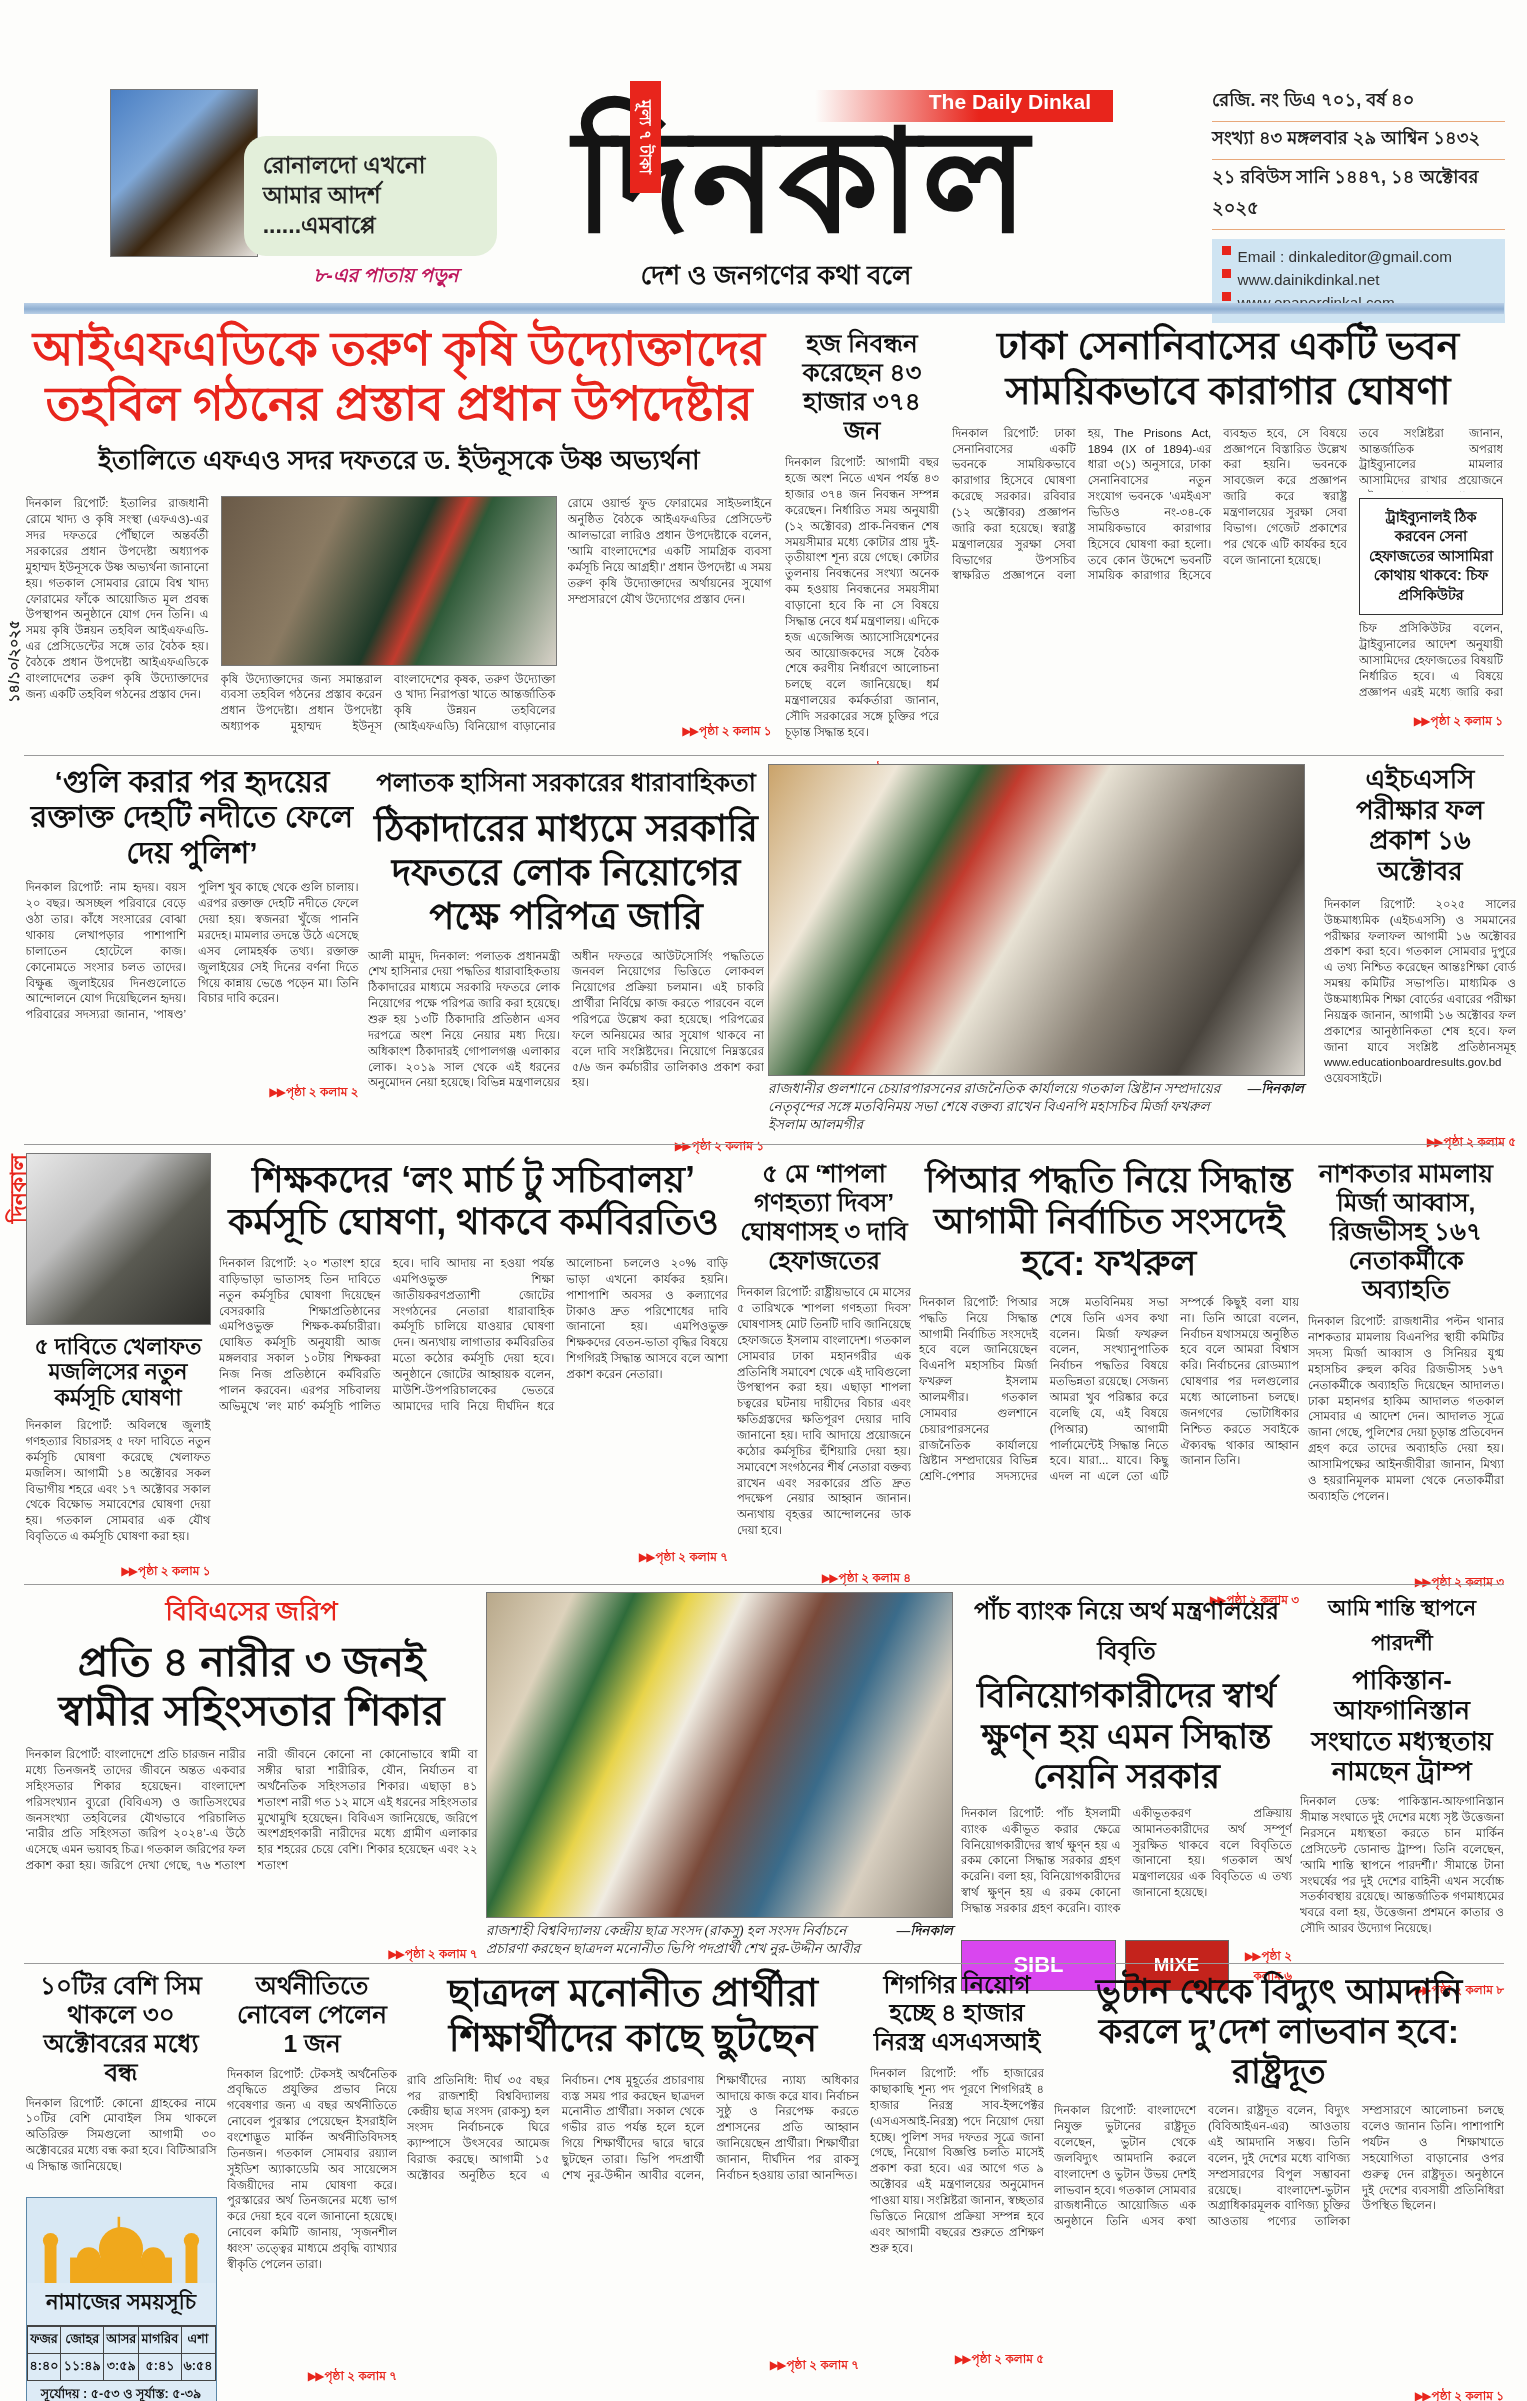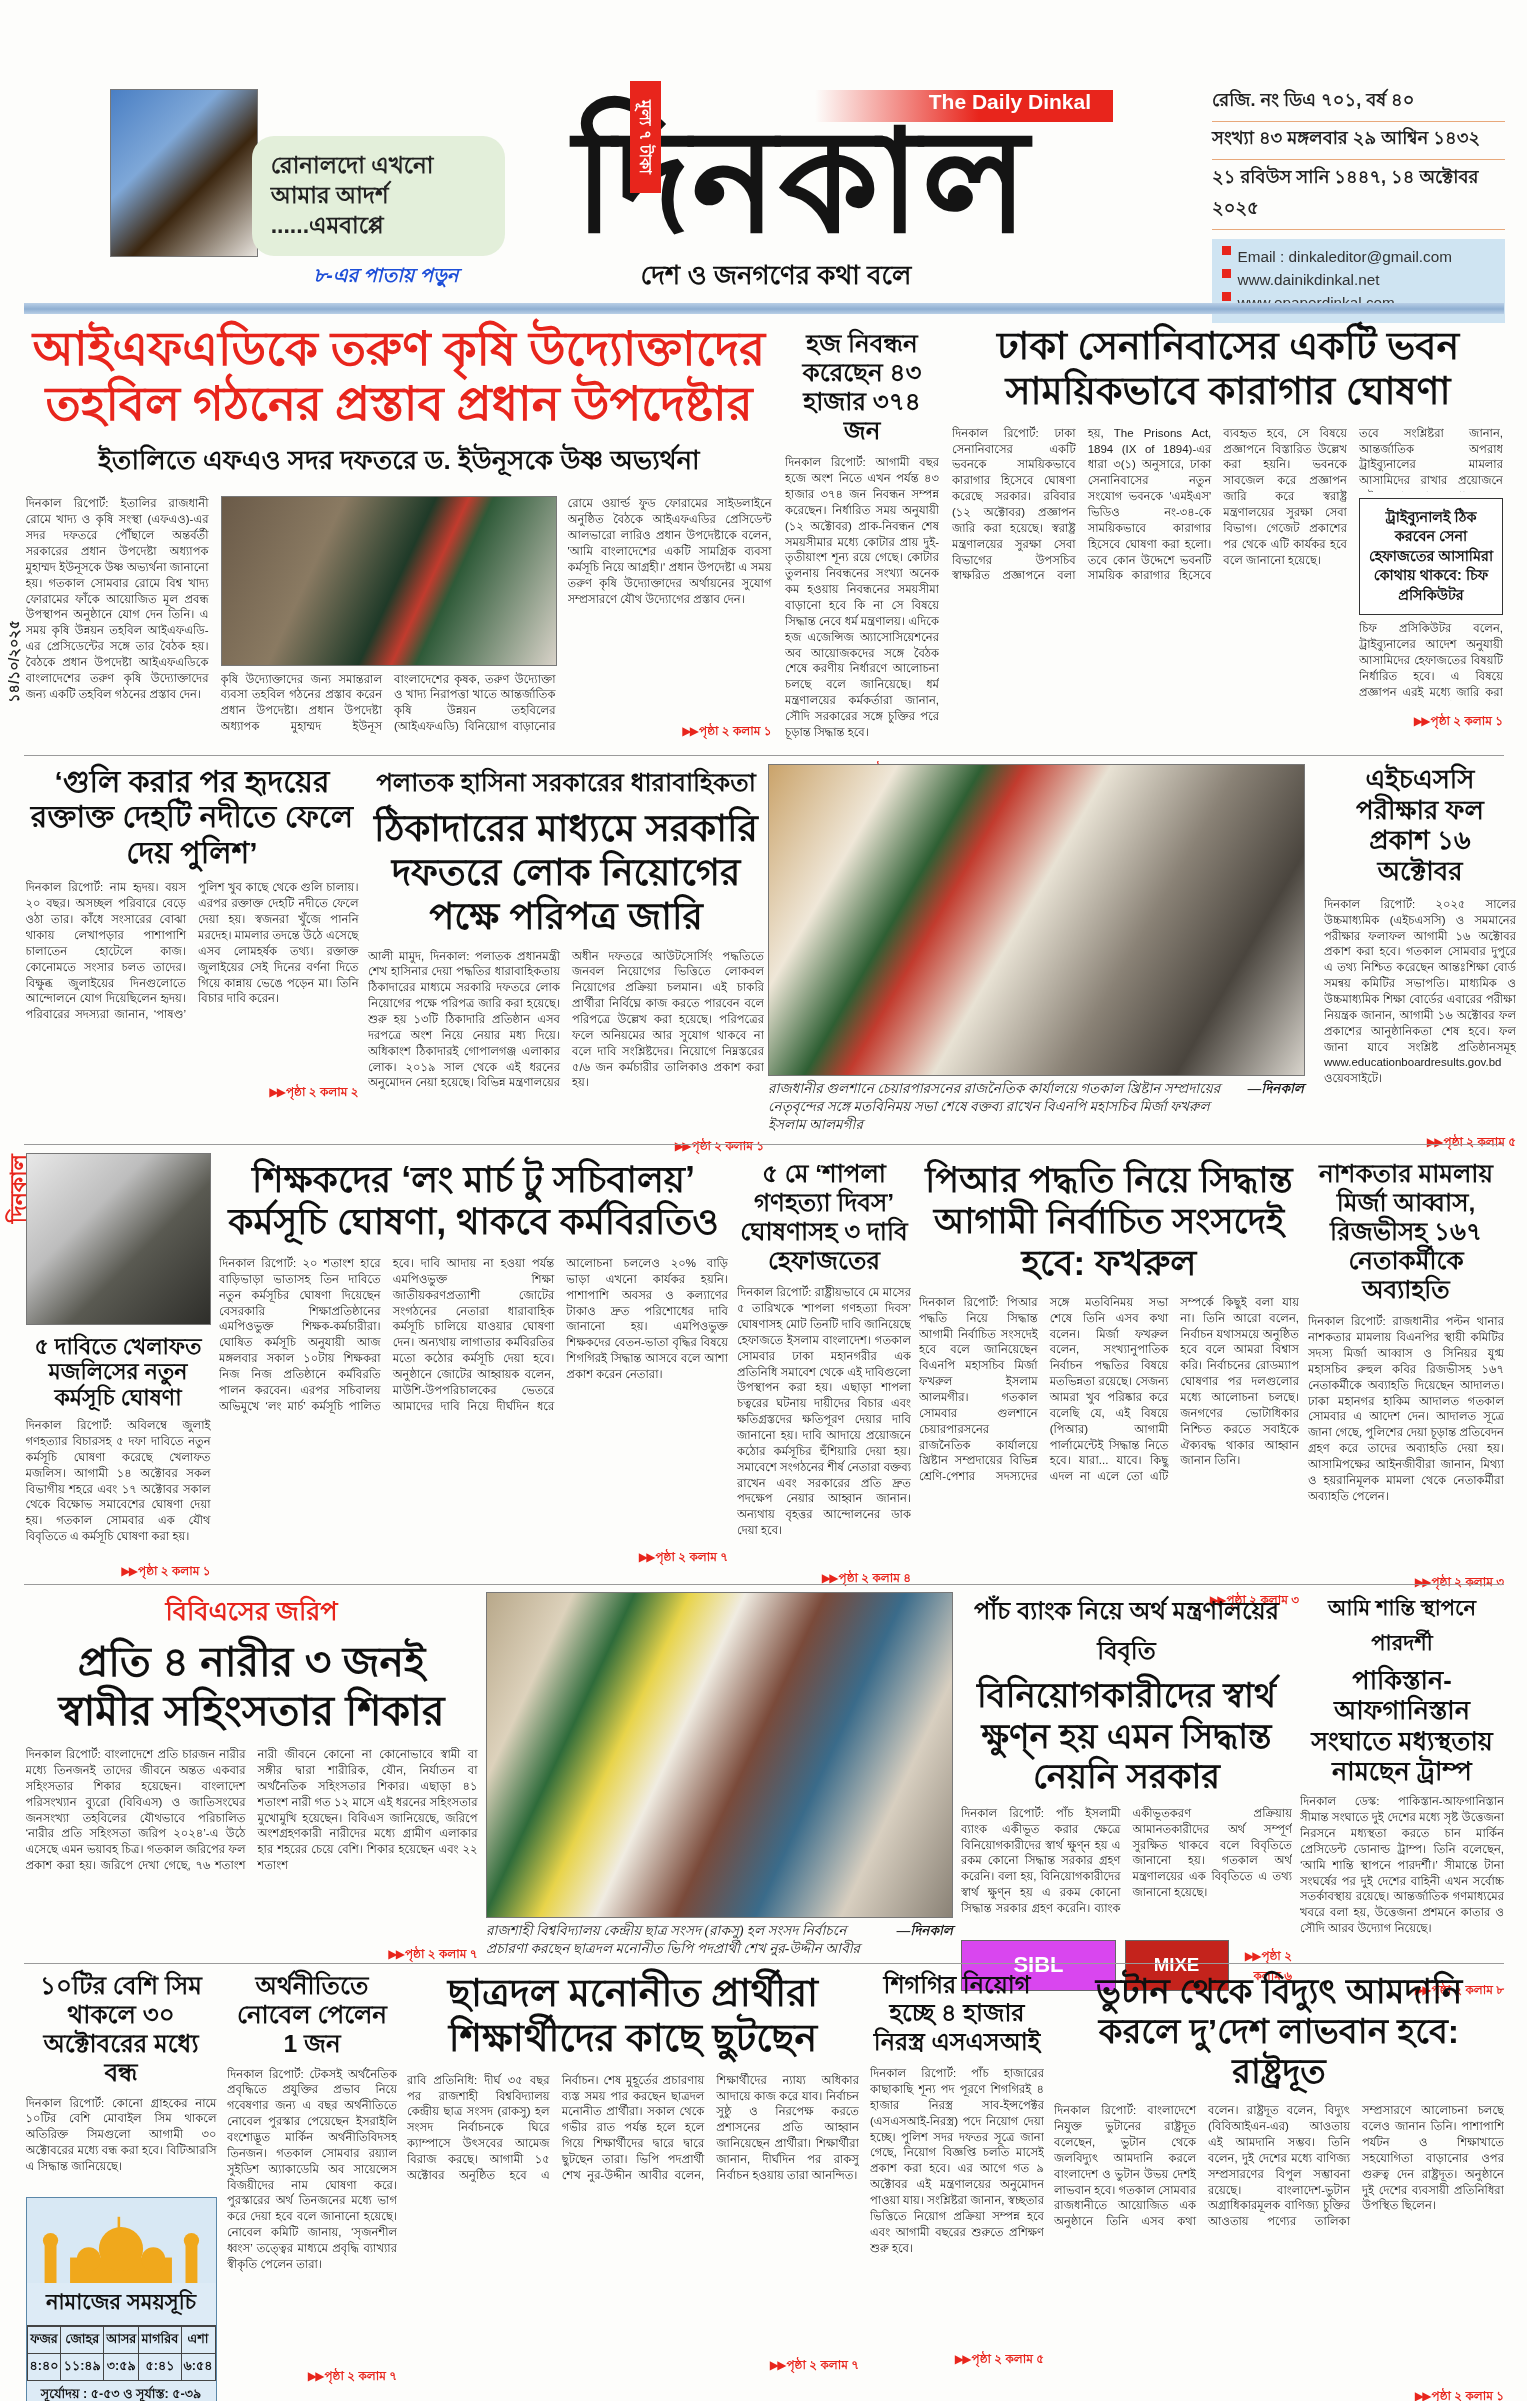"রোনালদো এখনো আমার আদর্শ ......এমবাপ্পে" div.abs { left: 252px -> 244px }
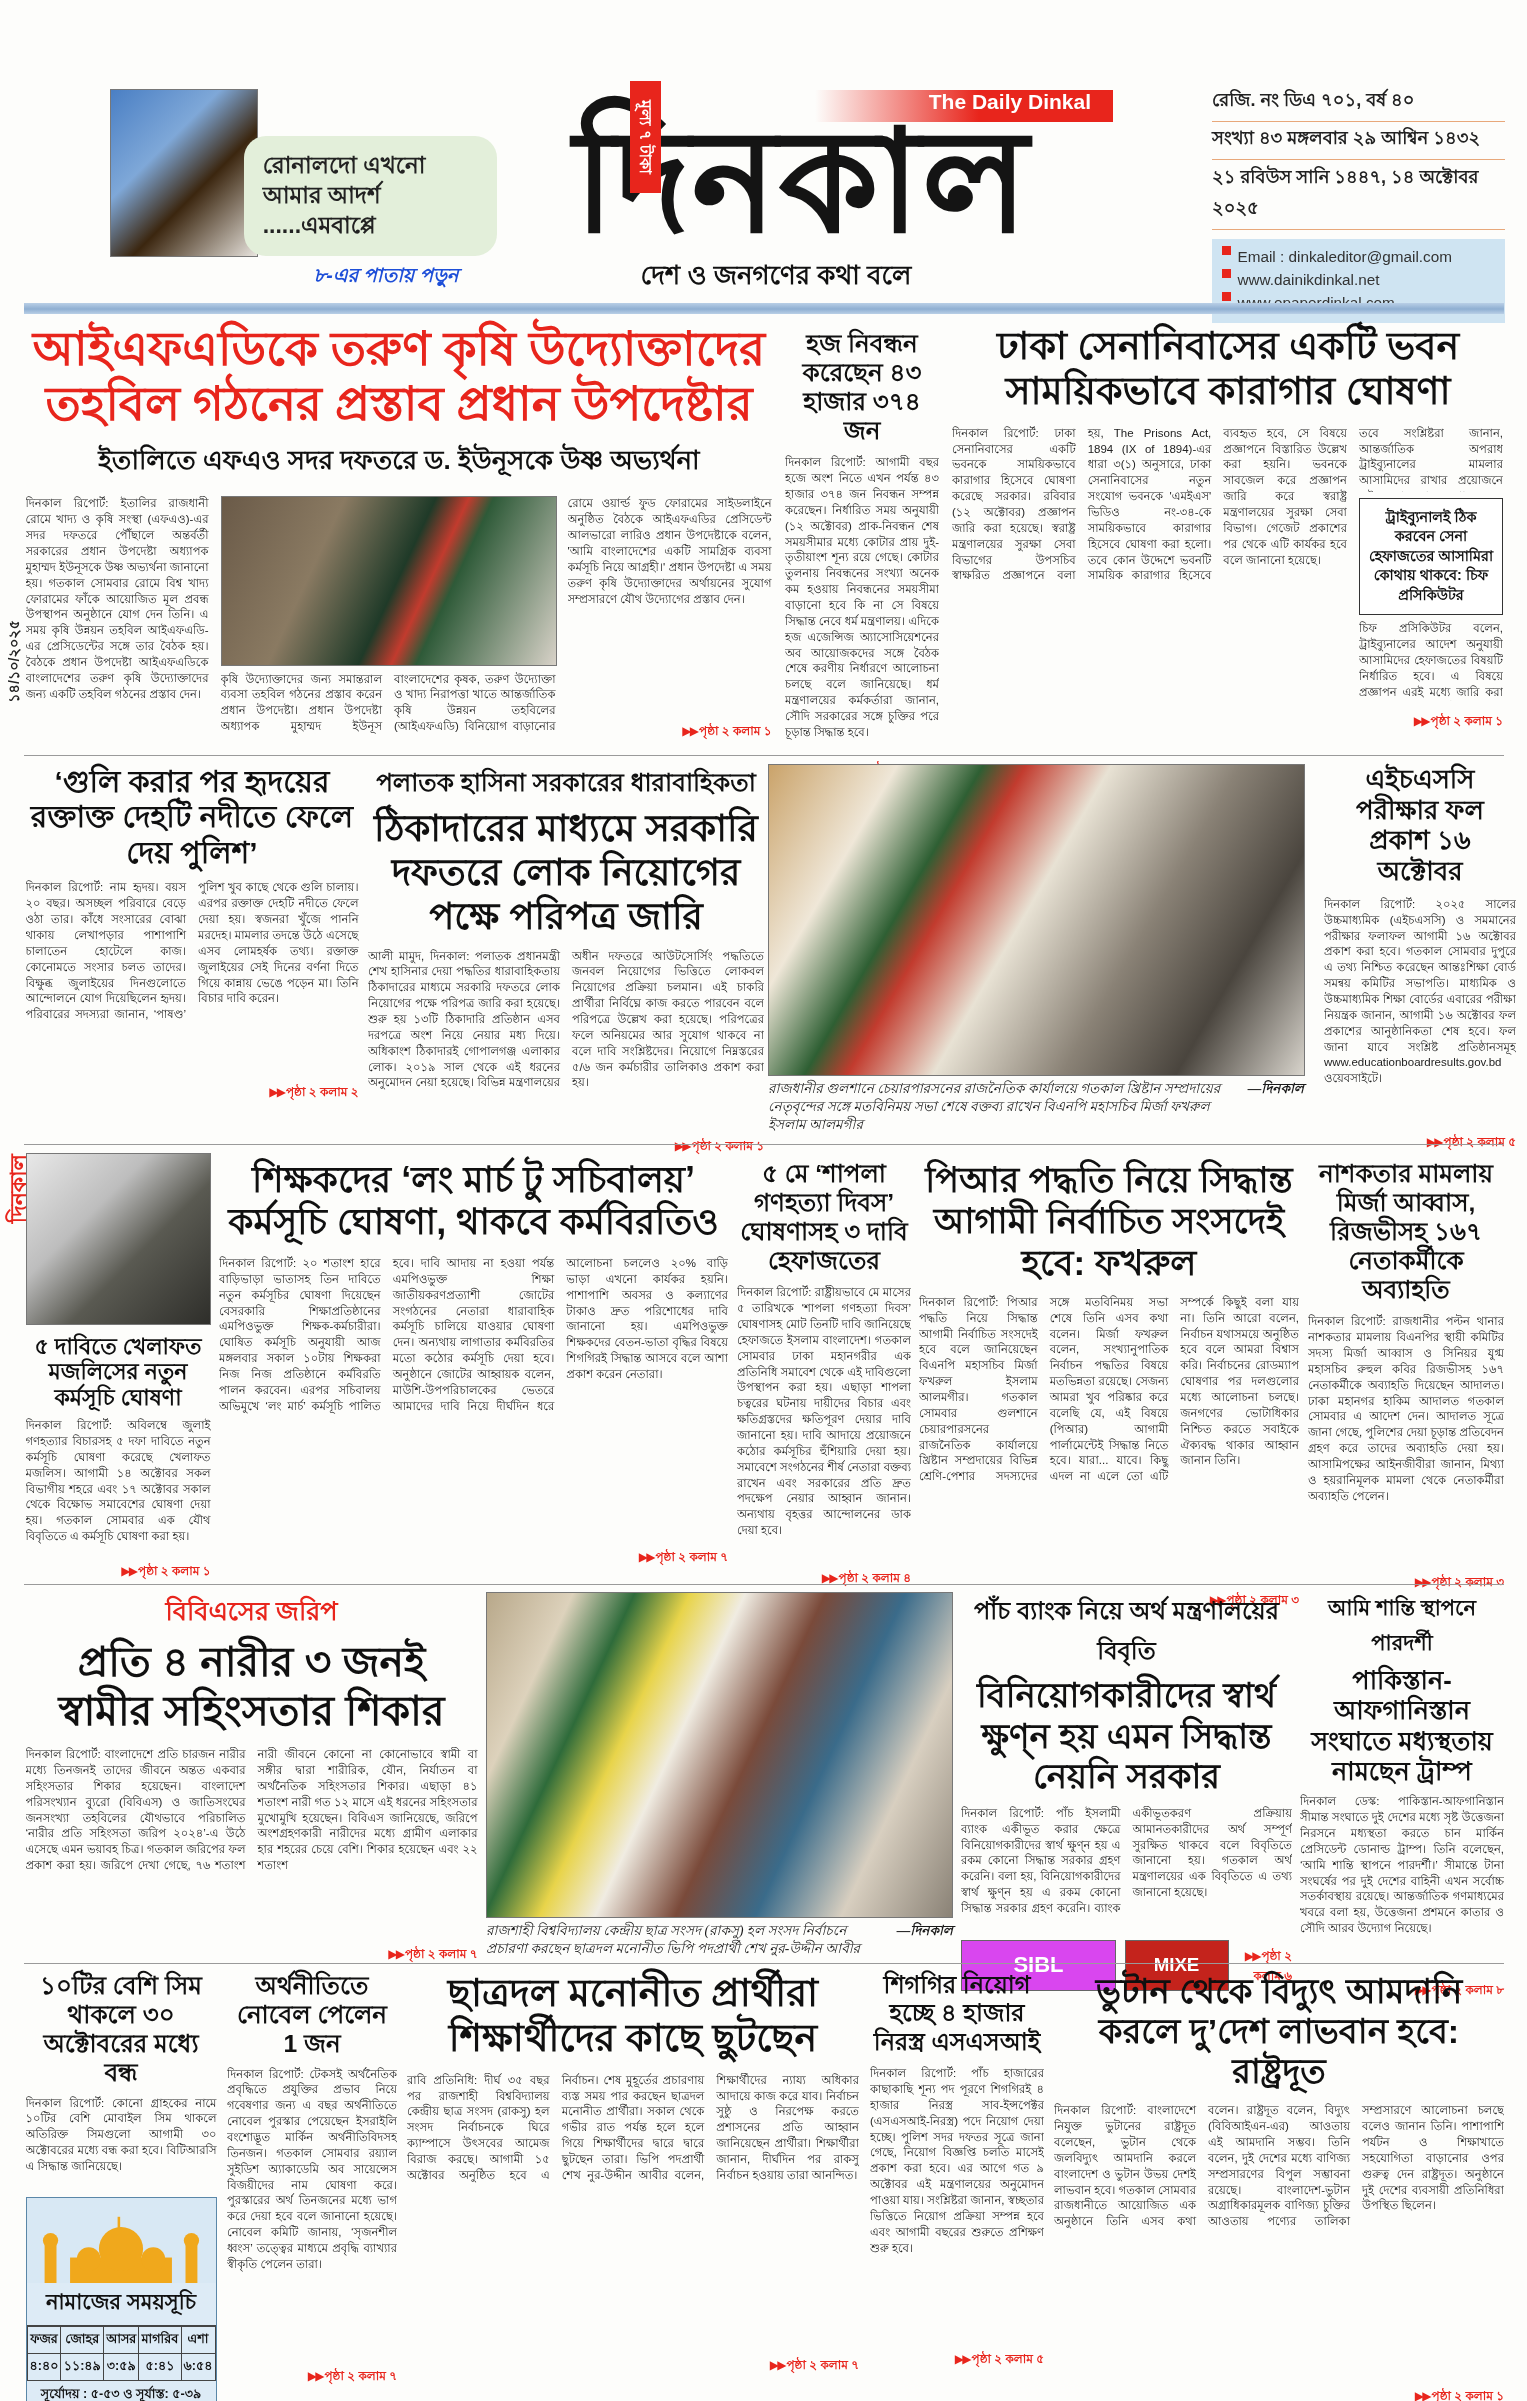"৮-এর পাতায় পড়ুন" .teaser-ref { color: #1d4ed8 -> #be185d }
